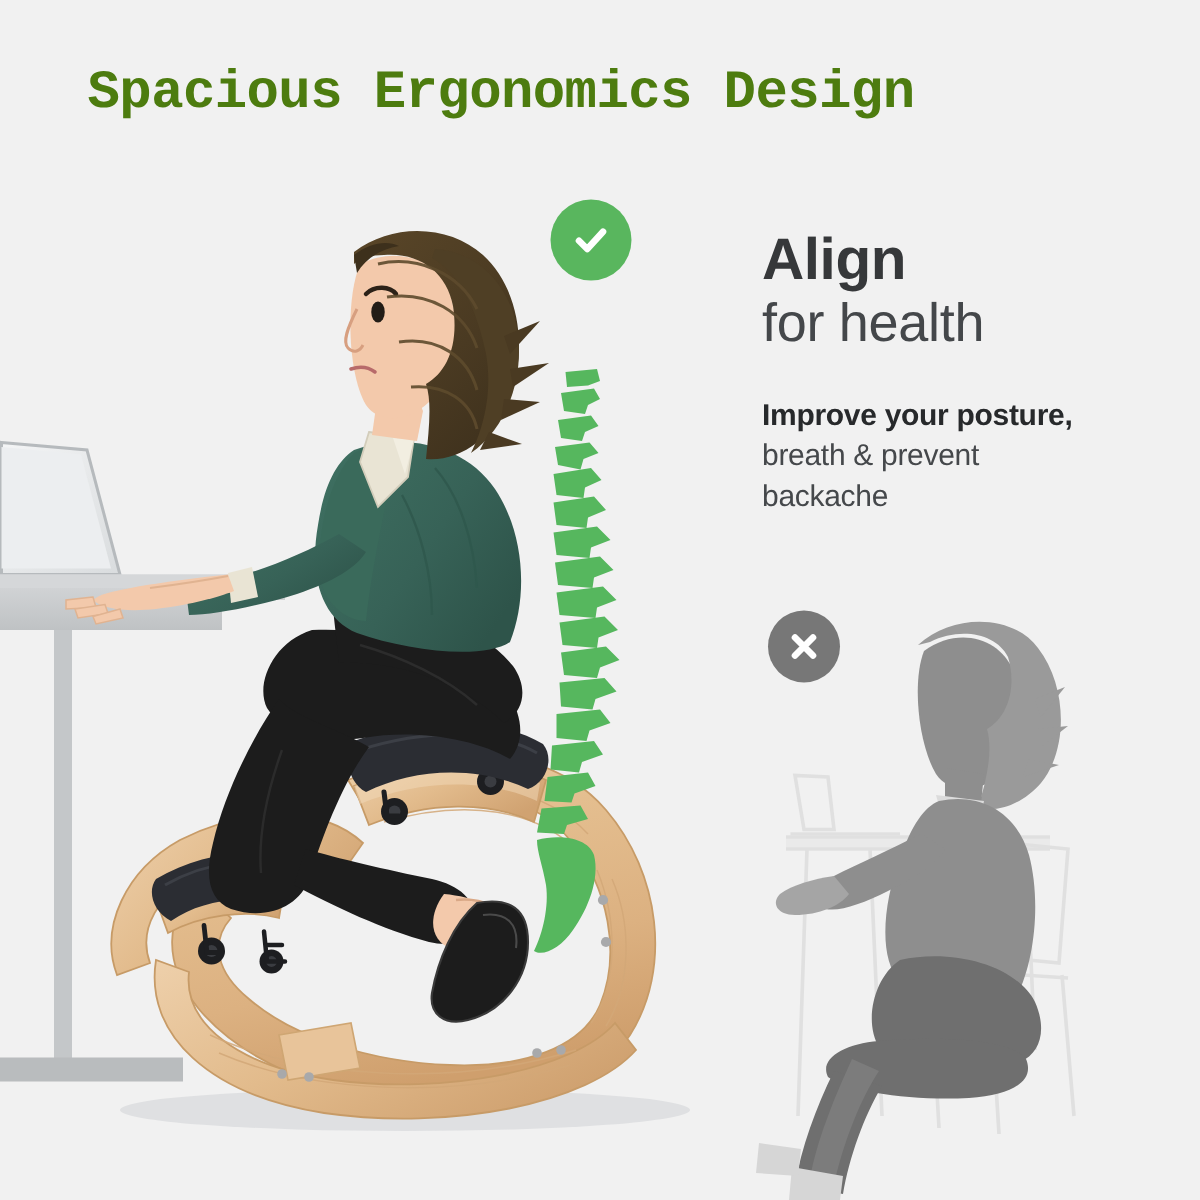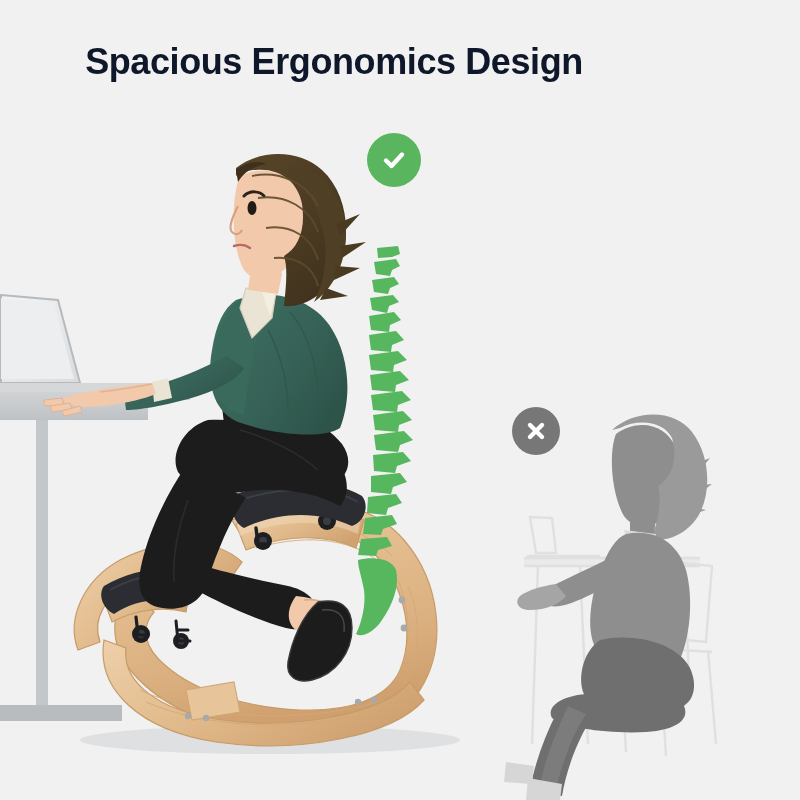"Spacious Ergonomics Design" #title { color: #0f172a -> #4d7c0f; font-family: none -> Liberation Mono, monospace }
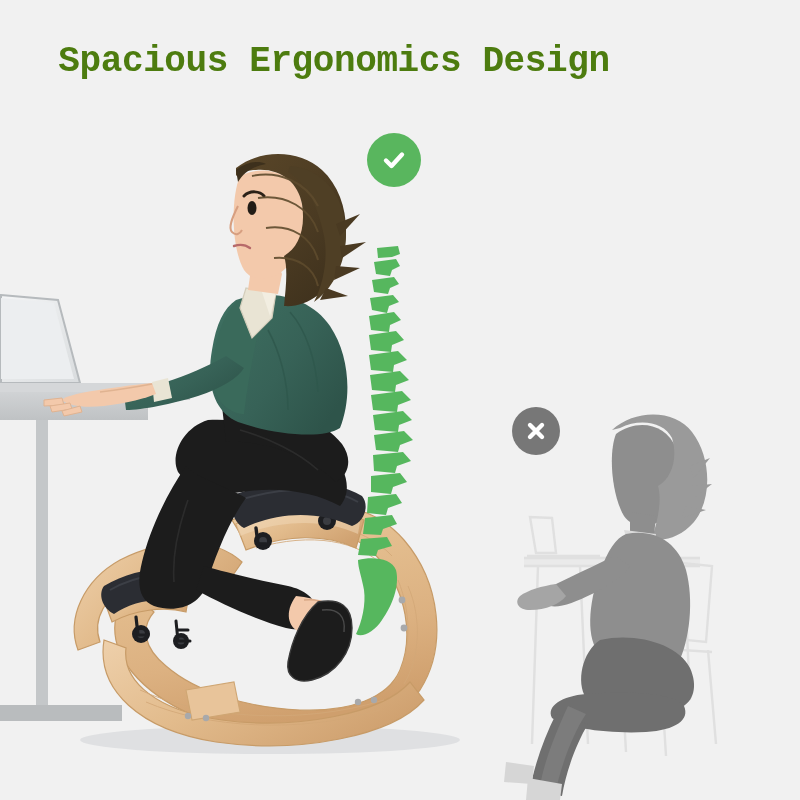"Align" div { html: none -> <div> <div>Align</div> <div>for health</div> <div>Improve your posture,</div> <div>breath &amp; prevent</div> <div>backache</div> </div> }
